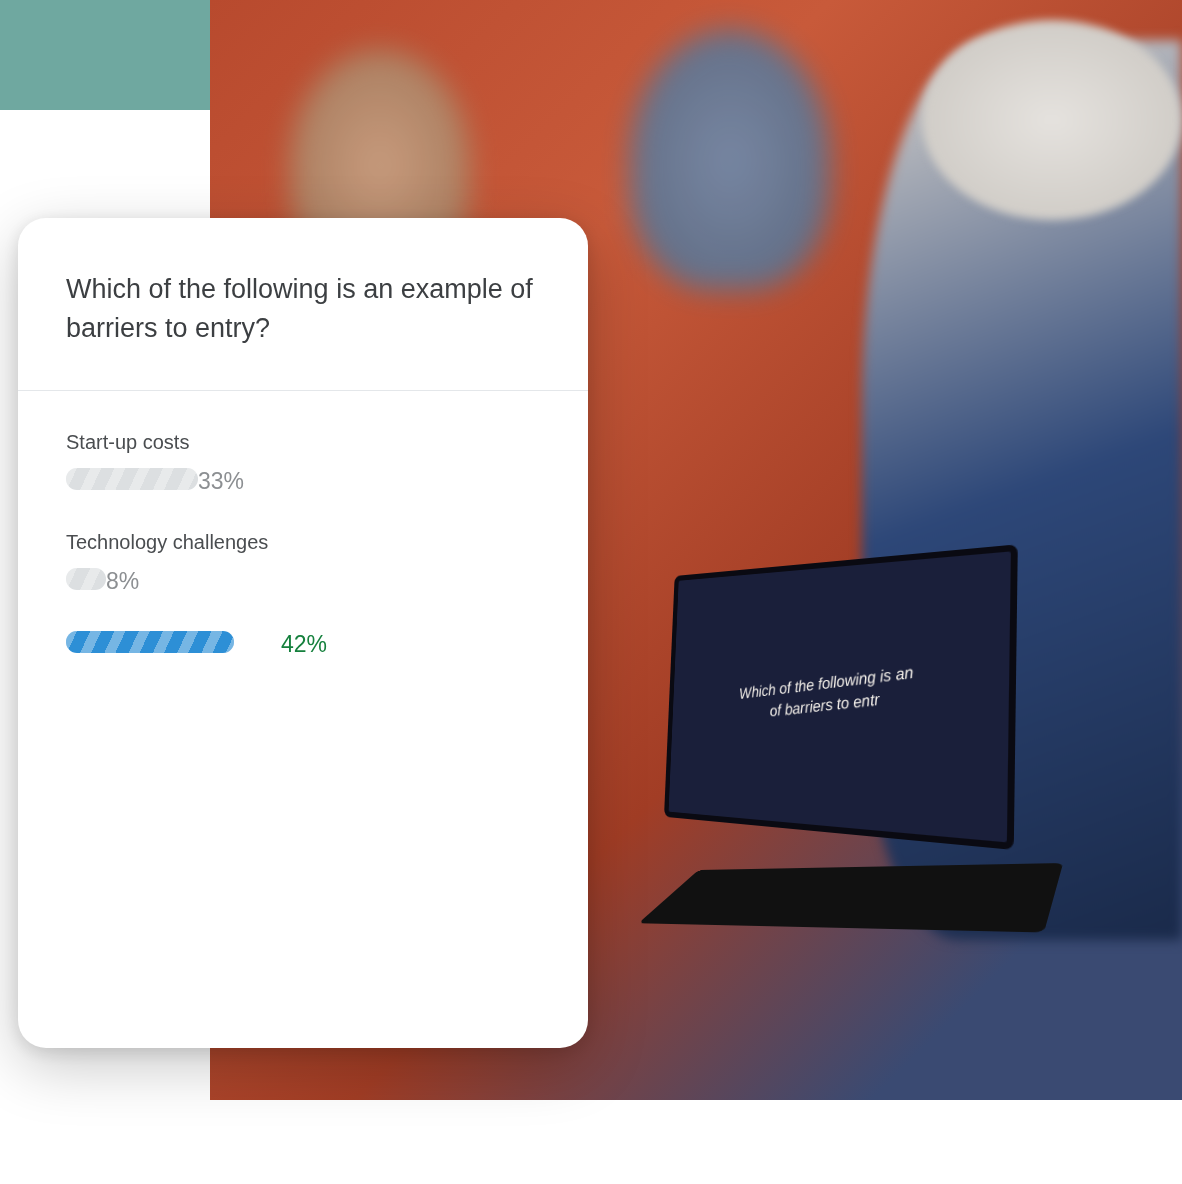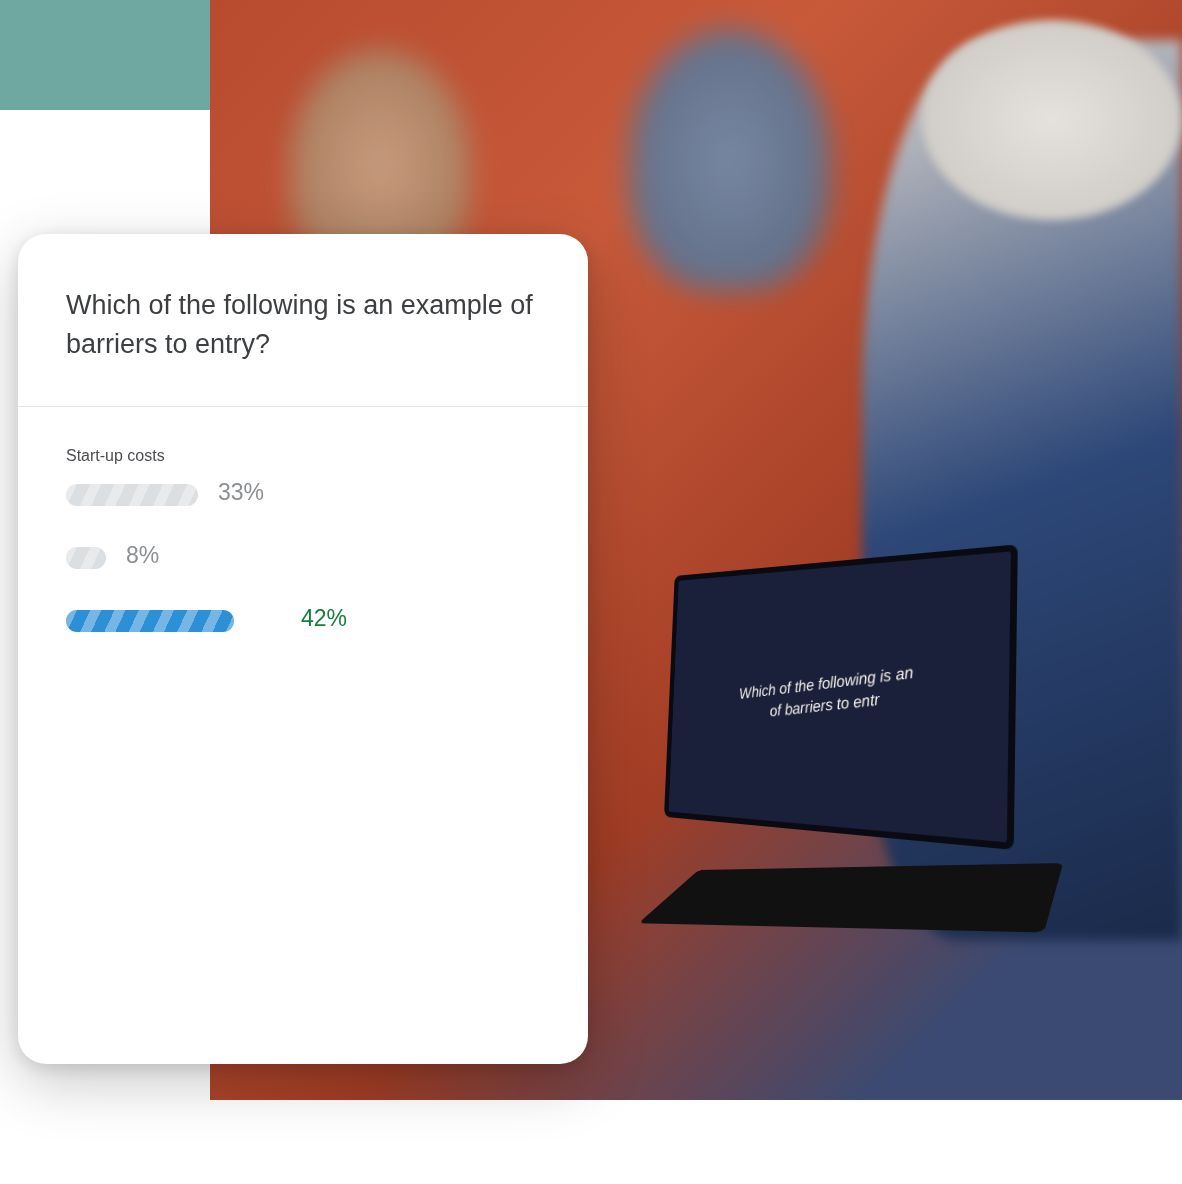"Which of the following is an example" .card { top: 234px -> 218px }
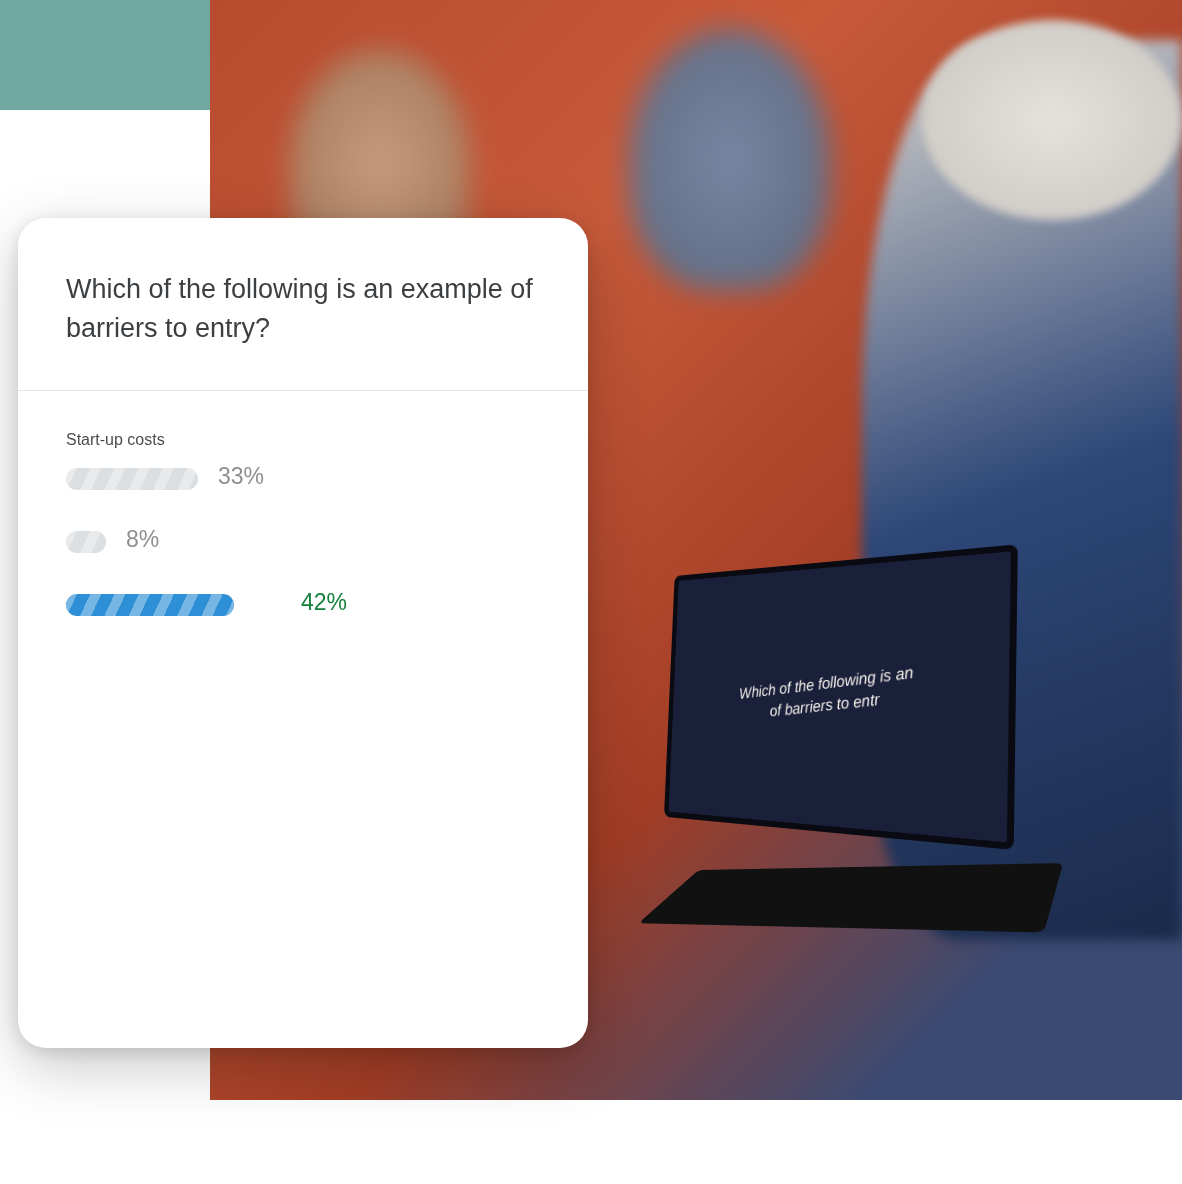"Start-up costs" .option-label { font-size: 16px -> 20px }
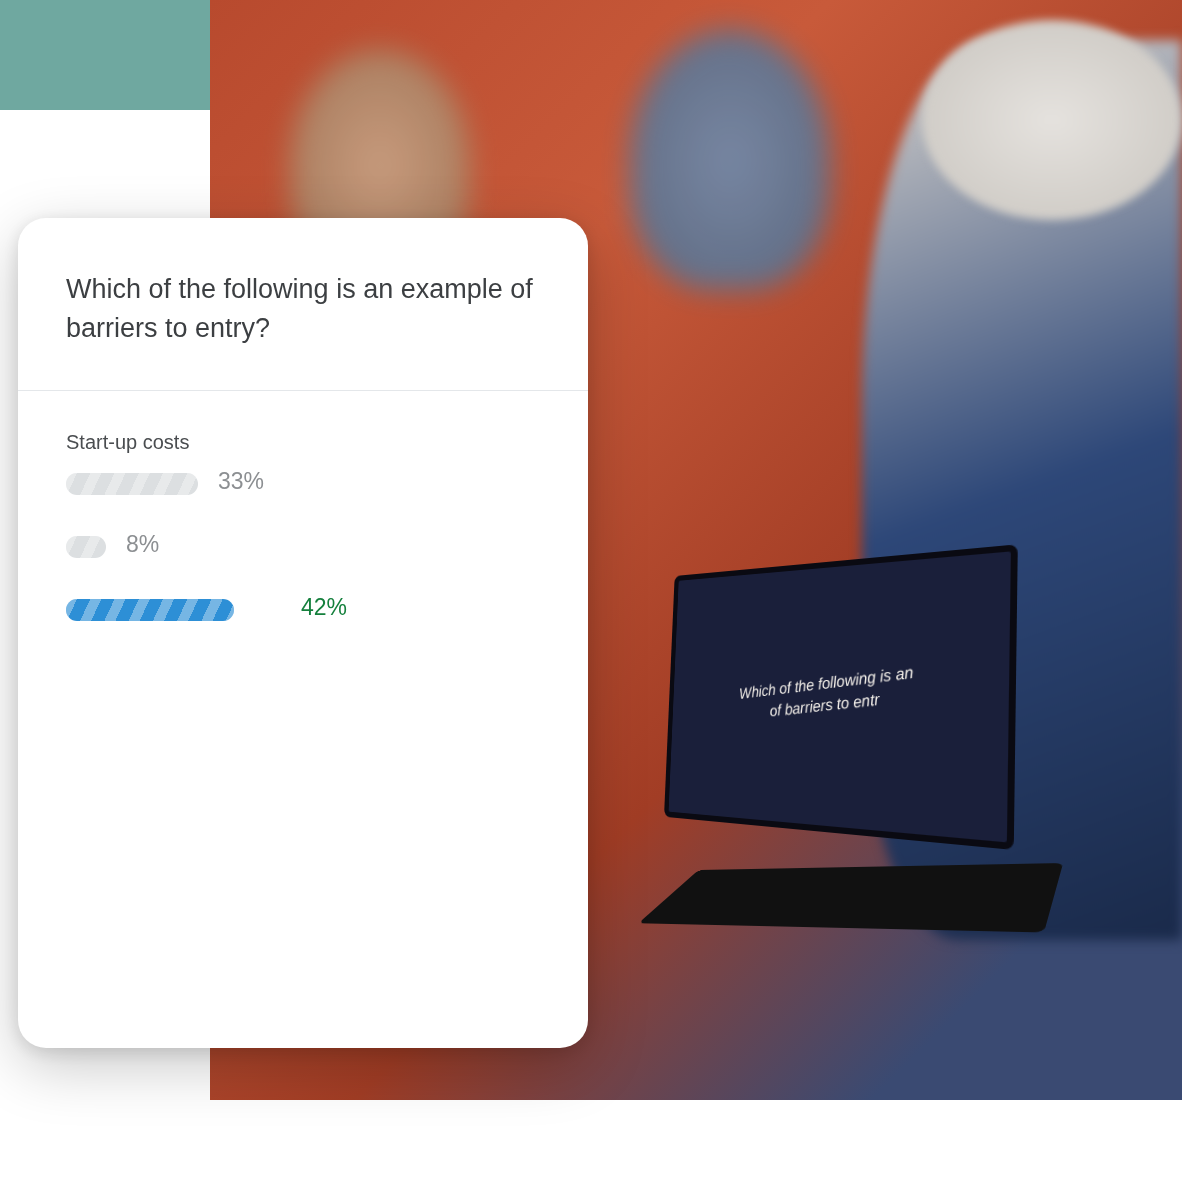"33%" .bar-row { align-items: flex-end -> flex-start; gap: 20px -> none }
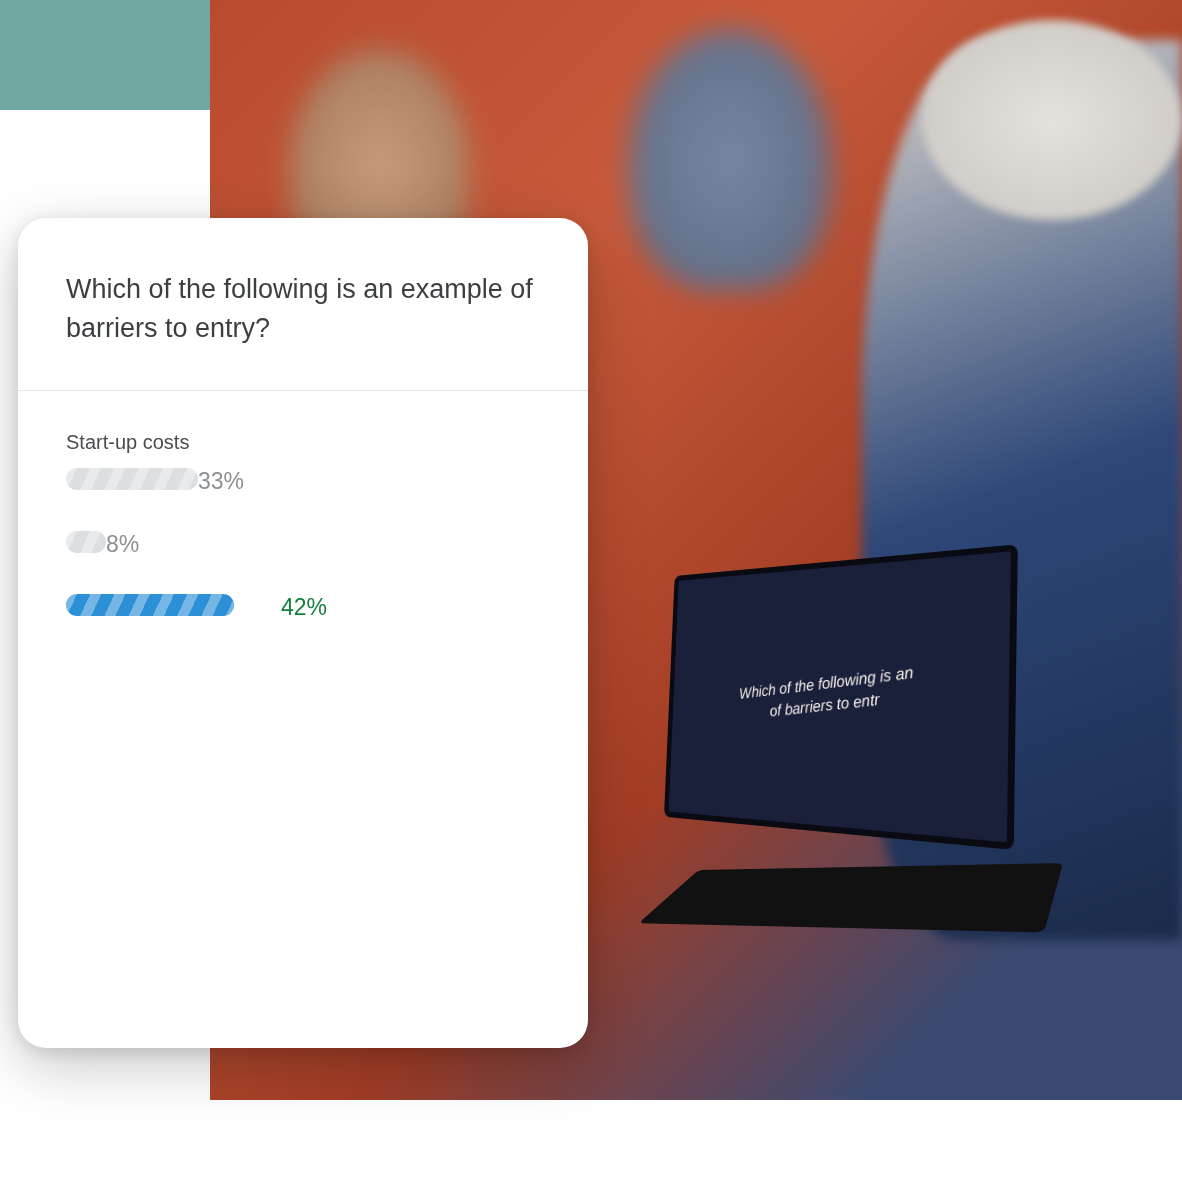"Technology challenges" div.option-label { html: none -> <div>Technology challenges</div> }
